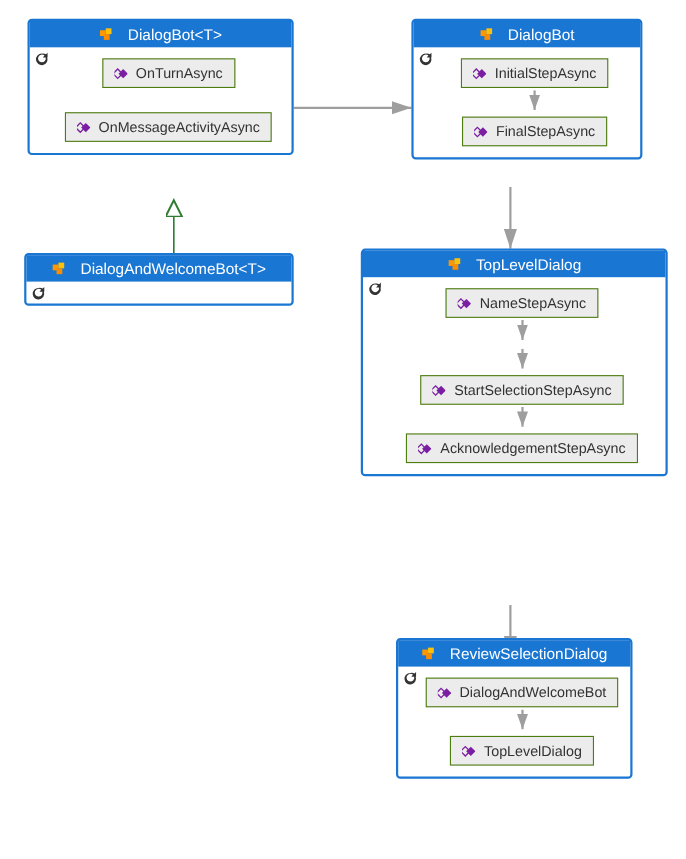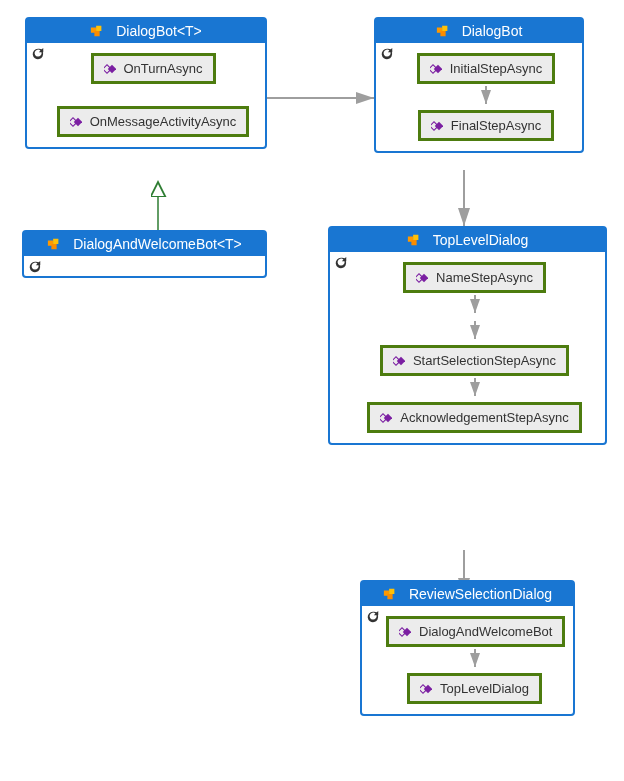"OnTurnAsync" .member { border: 3px solid #4d7c0f -> 1px solid #4d7c0f }
